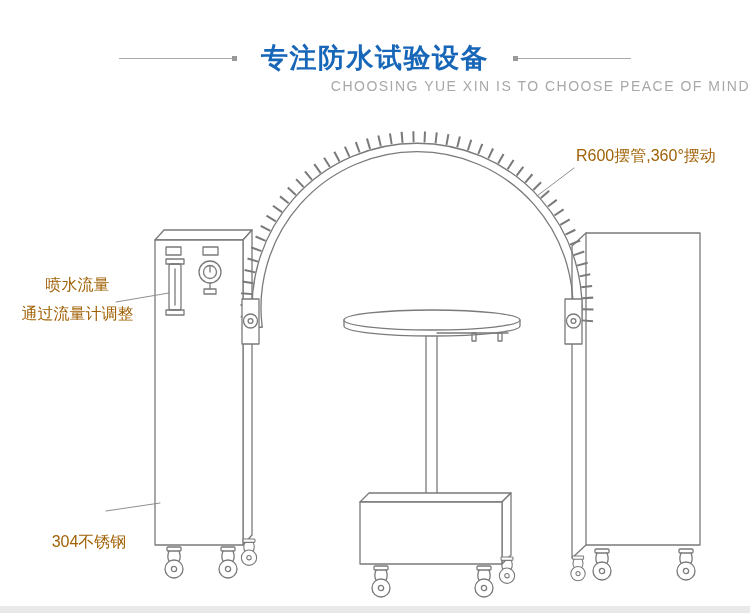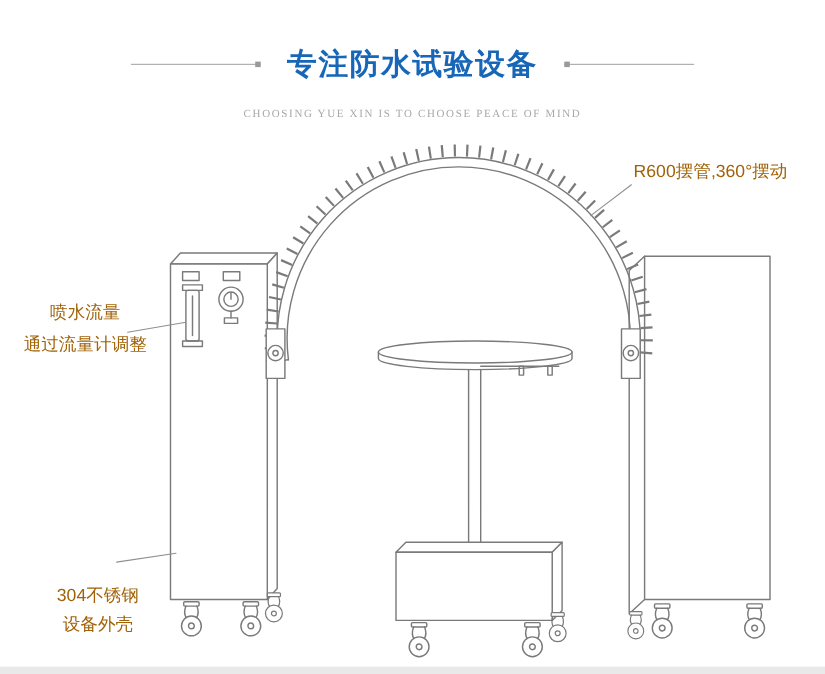"专注防水试验设备" .header { font-family: Liberation Serif, serif -> none; text-align: center -> right }
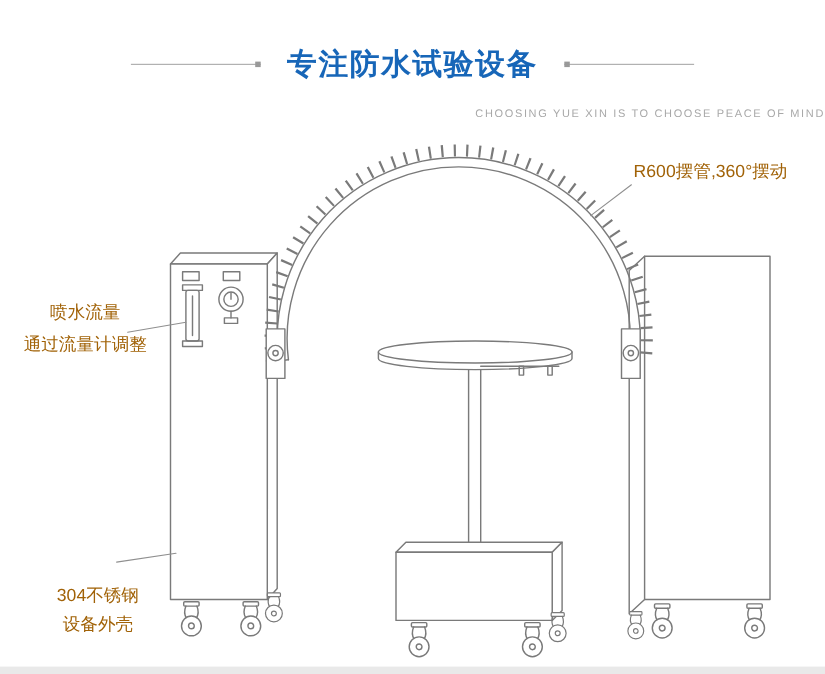"CHOOSING YUE XIN IS TO" .subtitle { font-size: 10px -> 14px; margin-top: 24px -> 4px }
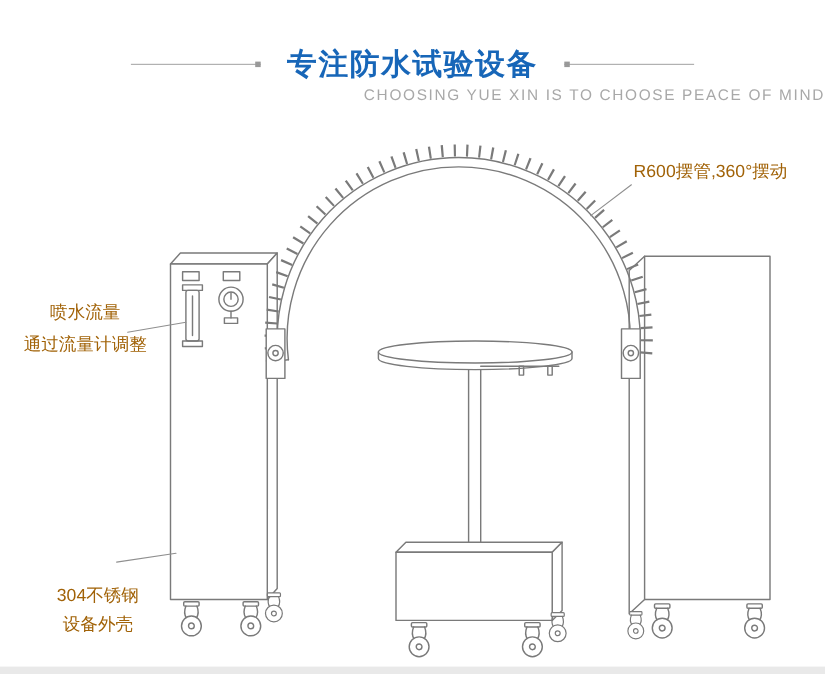"设备外壳" div { html: <div>设备外壳</div> -> none }
